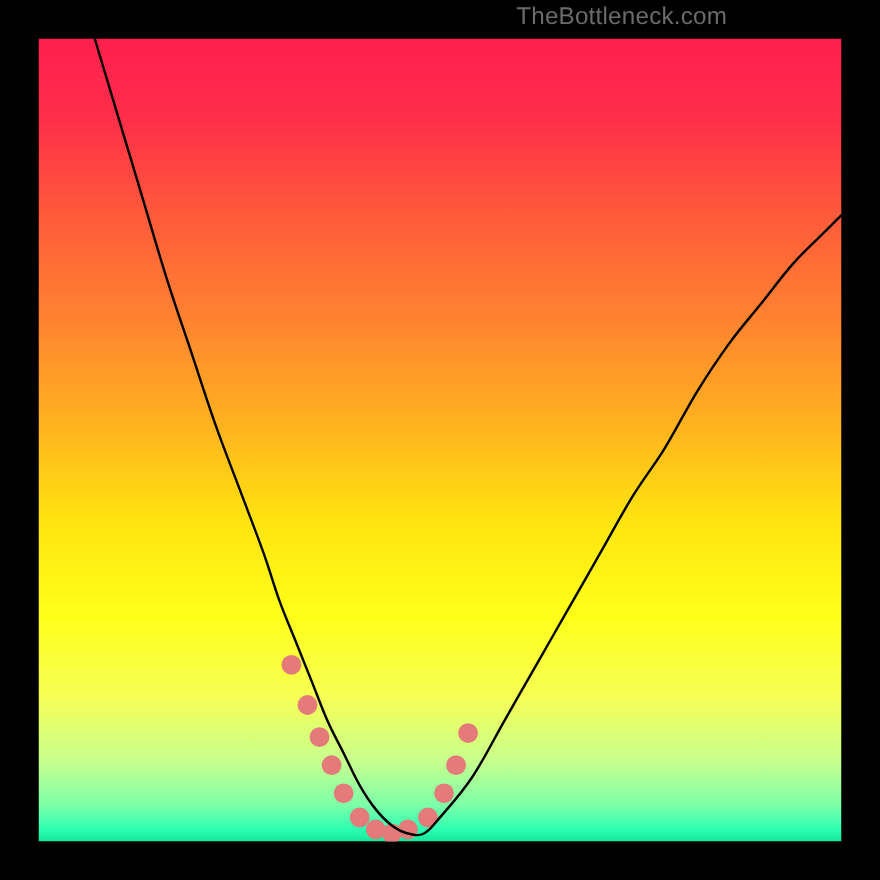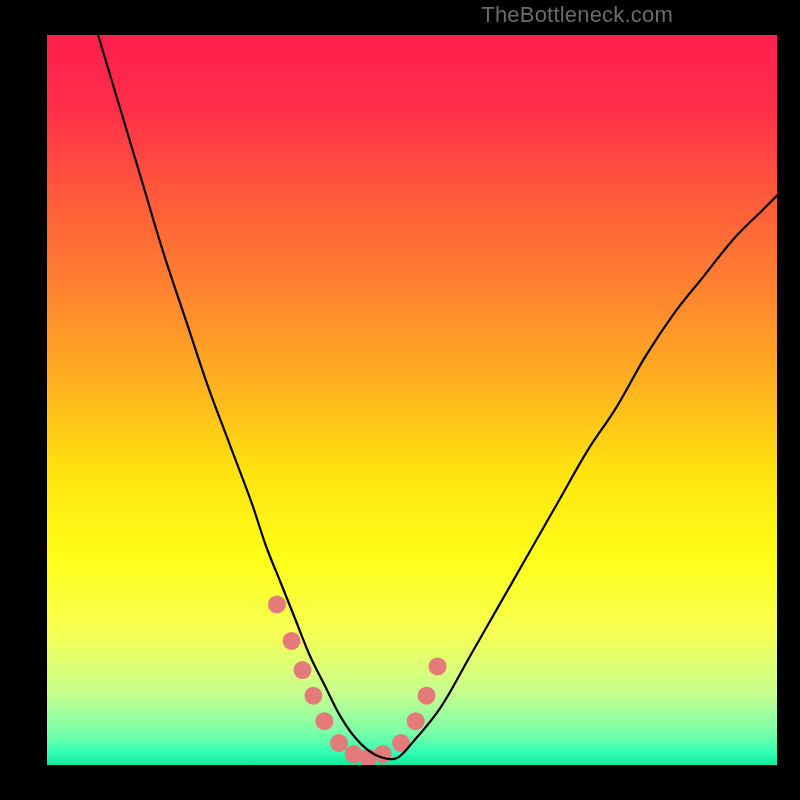"TheBottleneck.com" .frame { left: 12px -> 0 }
